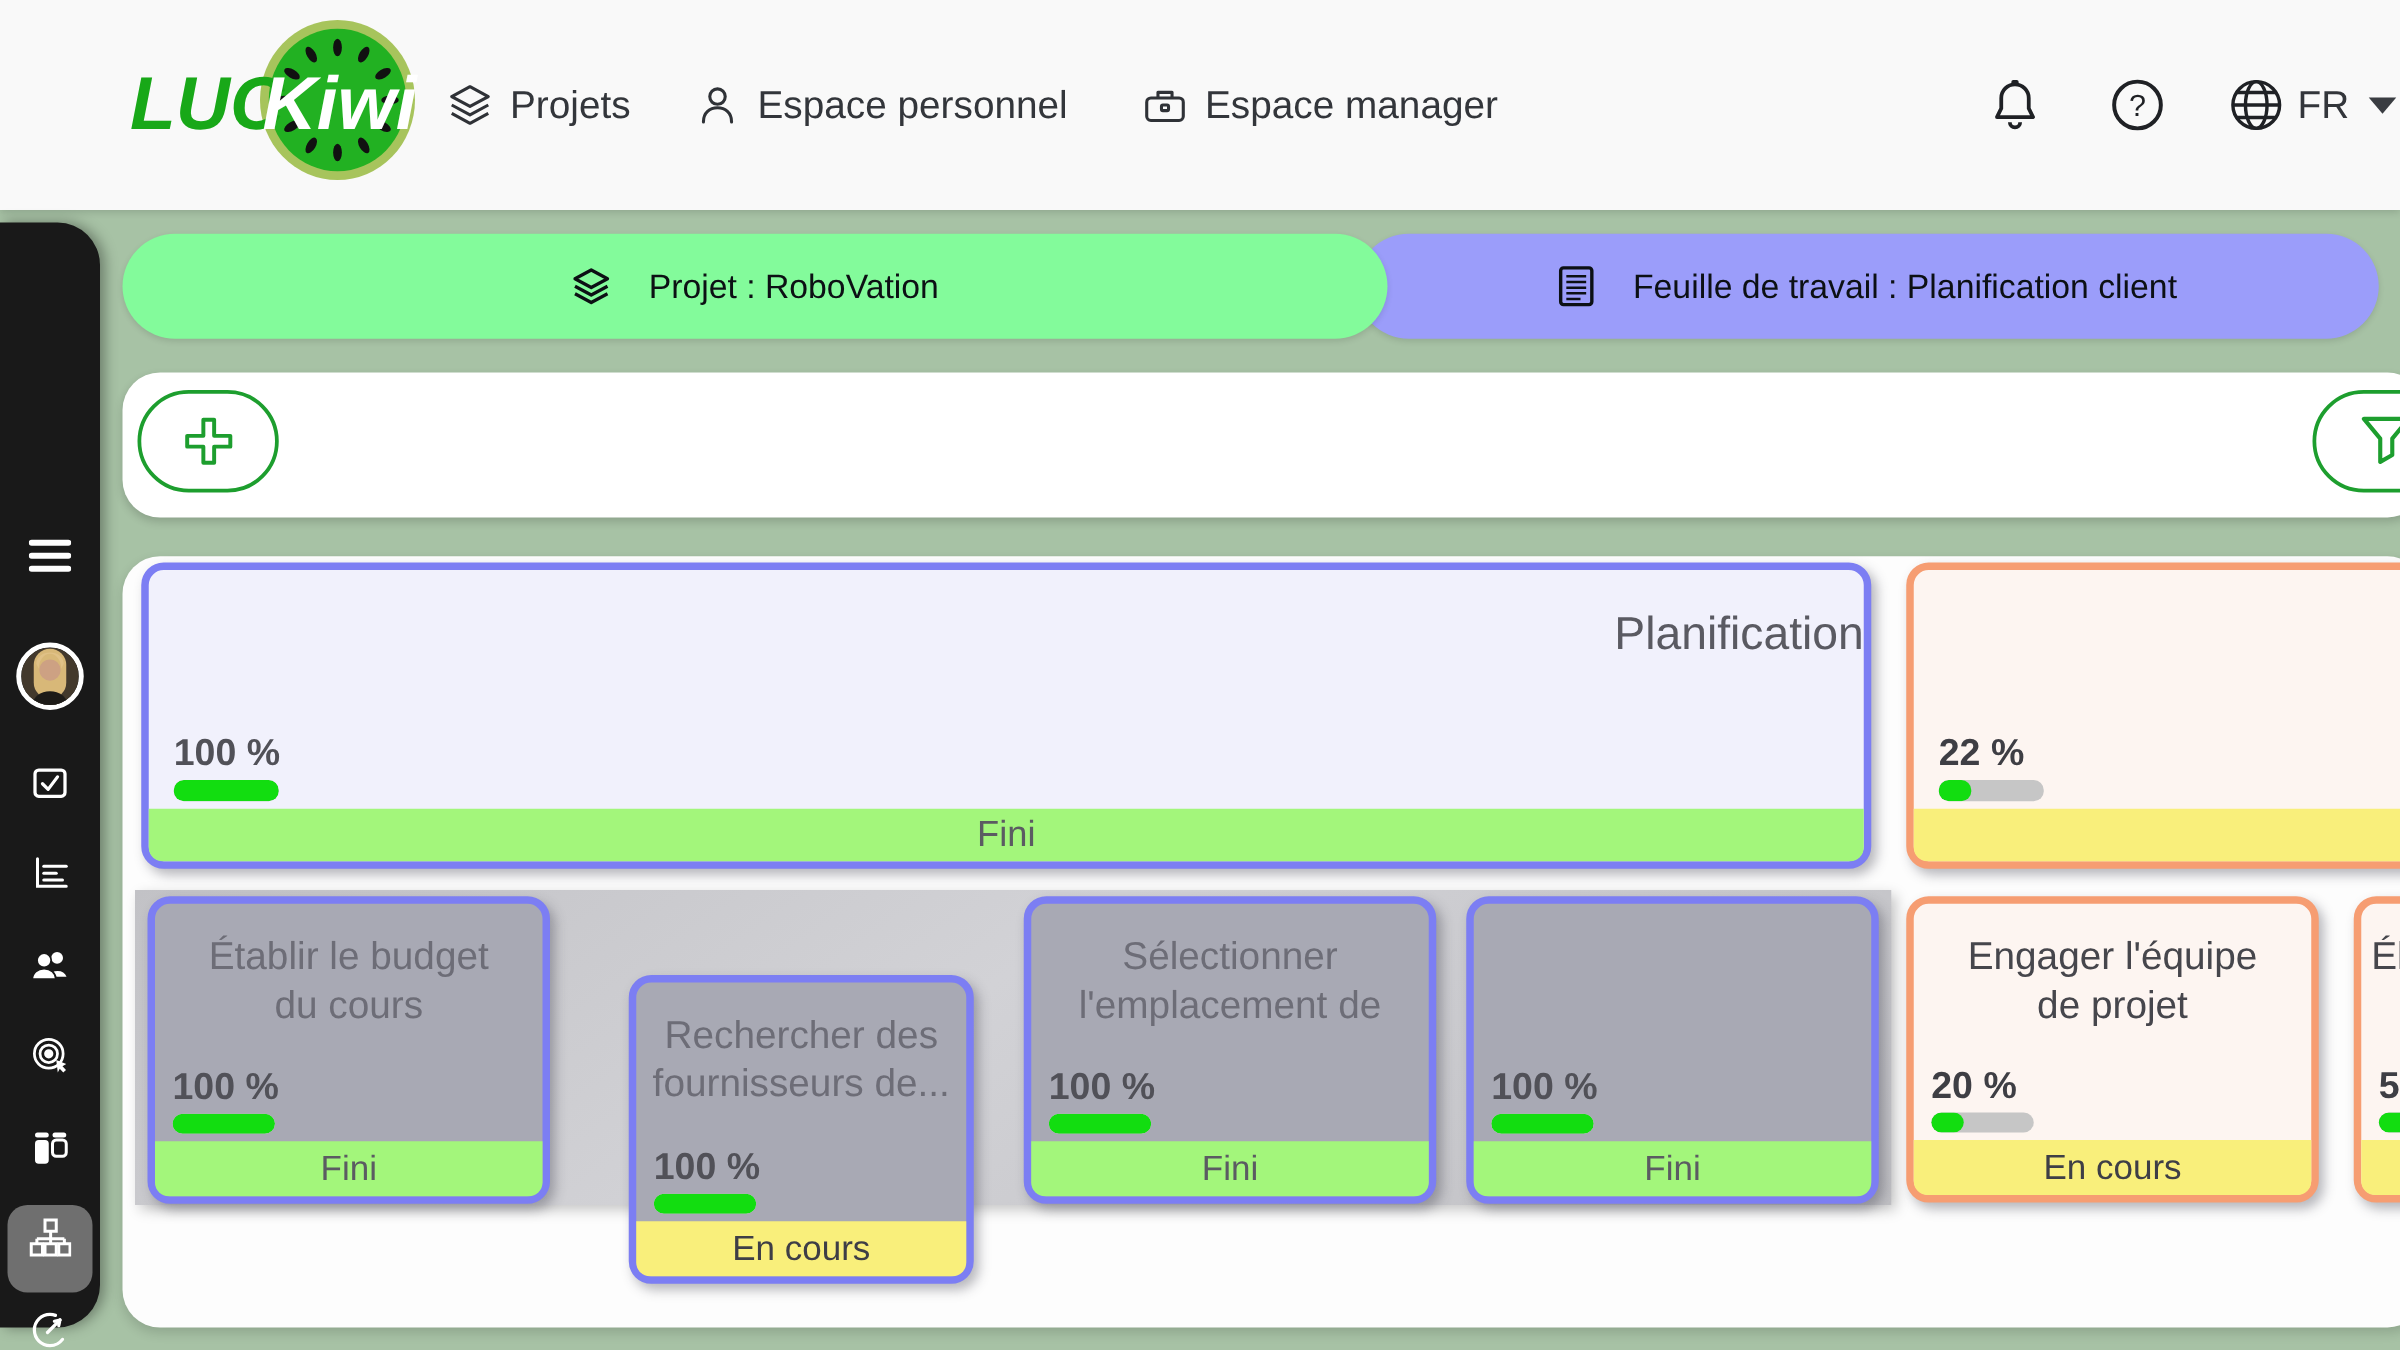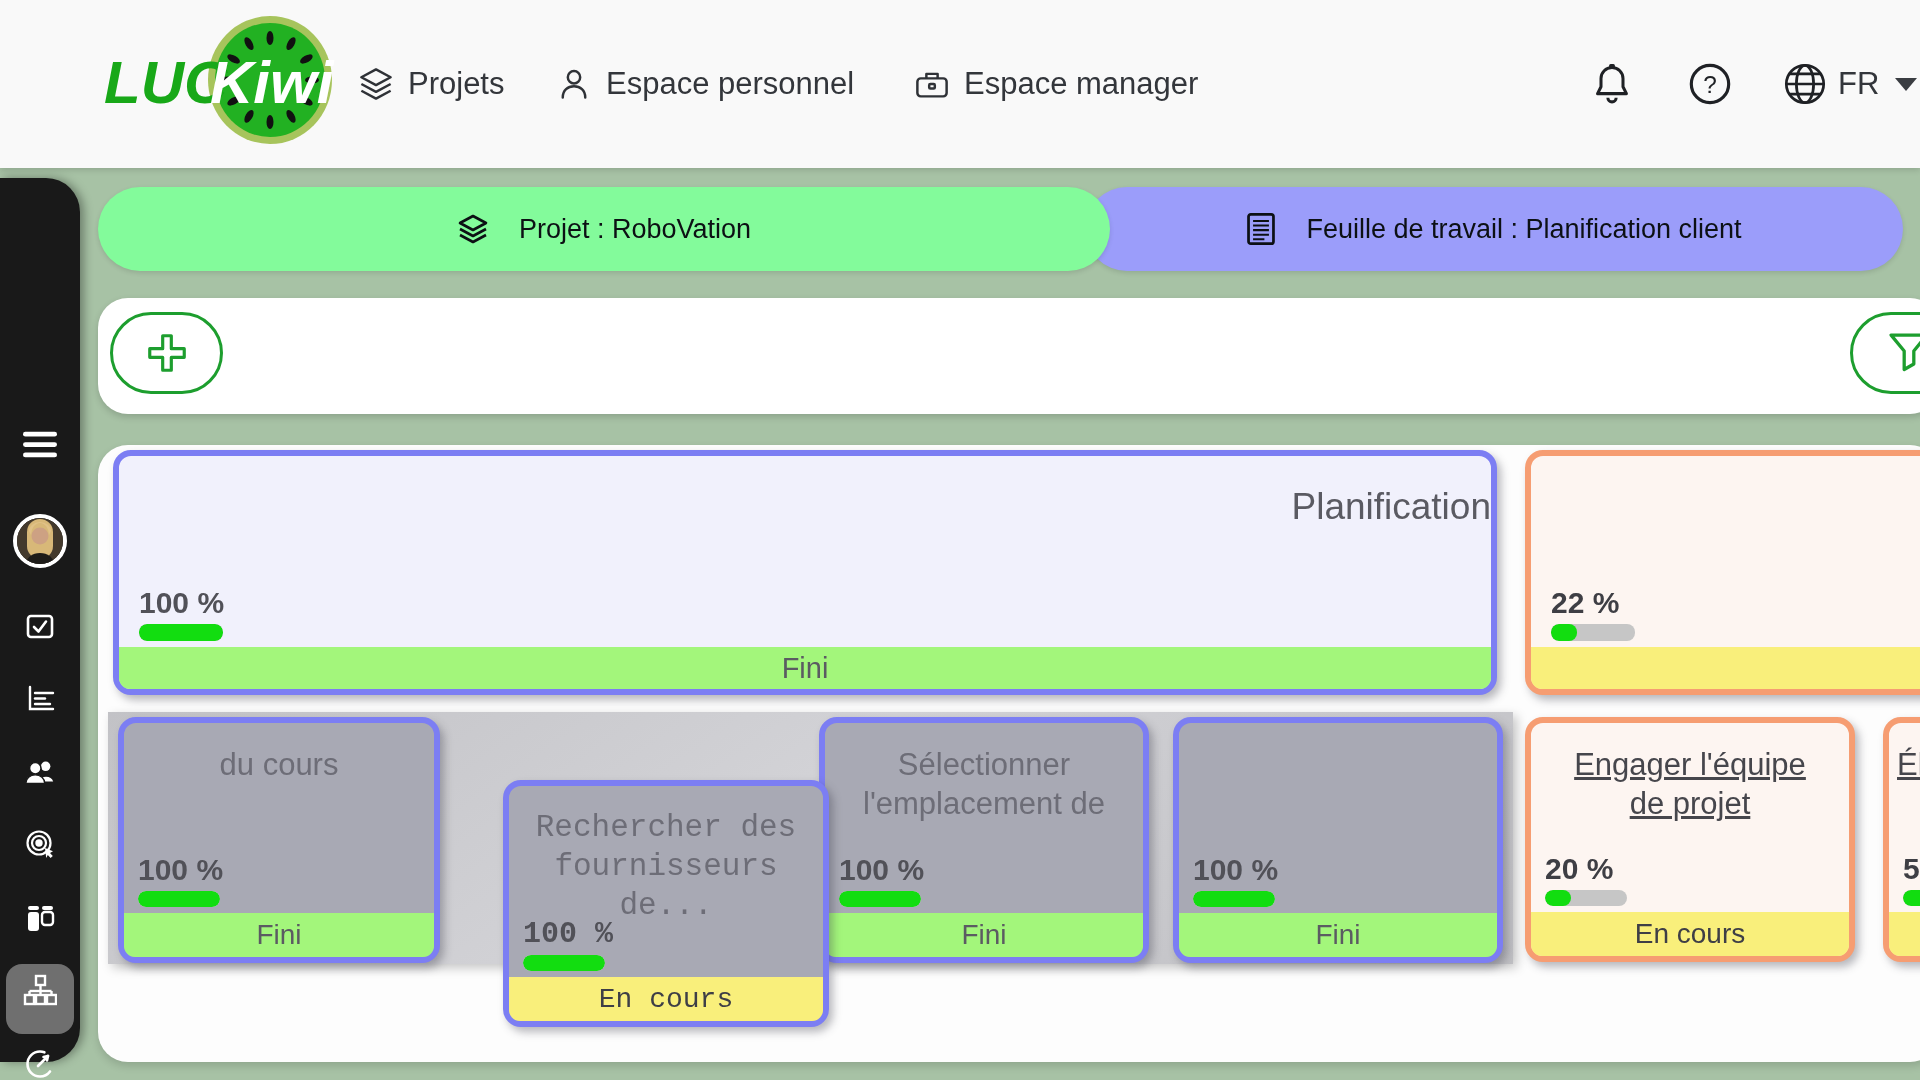"Établir le budget" div { html: none -> <div>Établir le budget</div> }
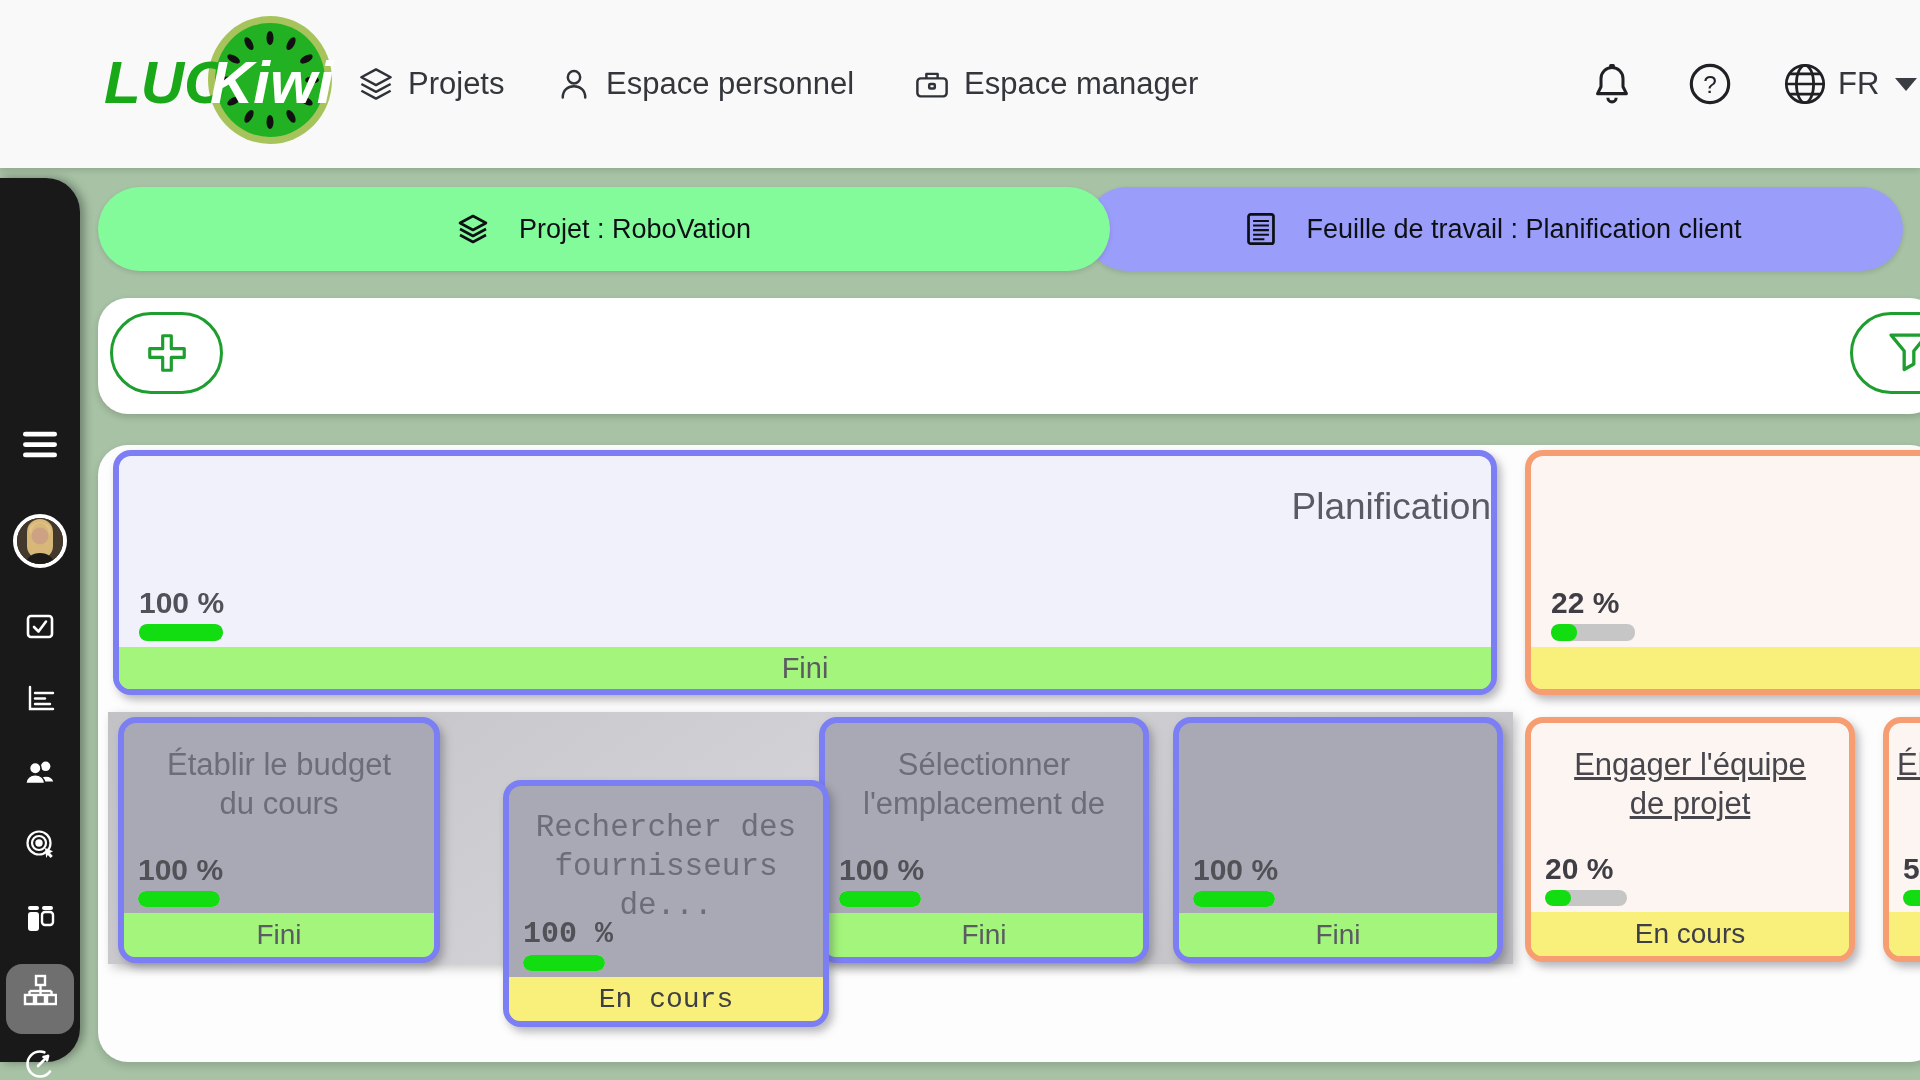"Engager l'équipe" .cream .title-sub { text-decoration: underline -> none }
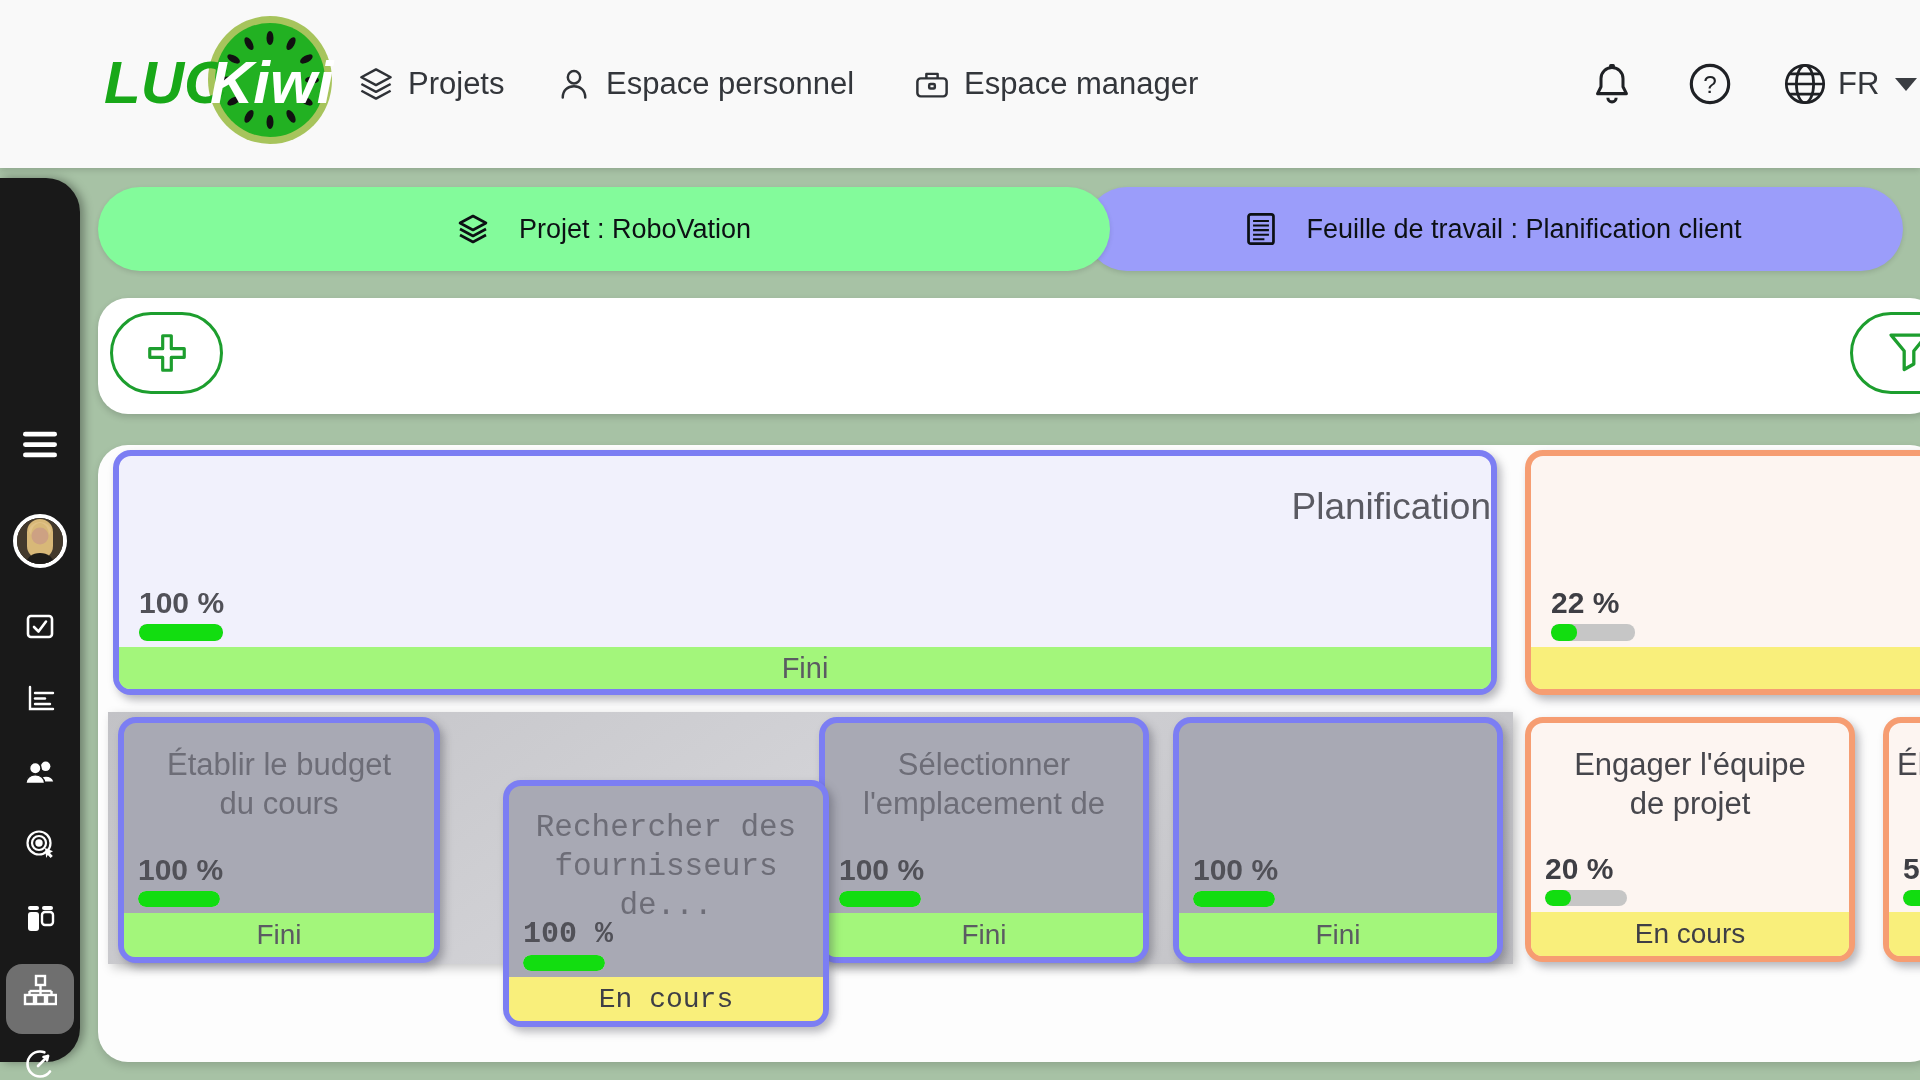"Rechercher des" #card-b { font-family: Liberation Mono, monospace -> none; width: 326px -> 276px }
